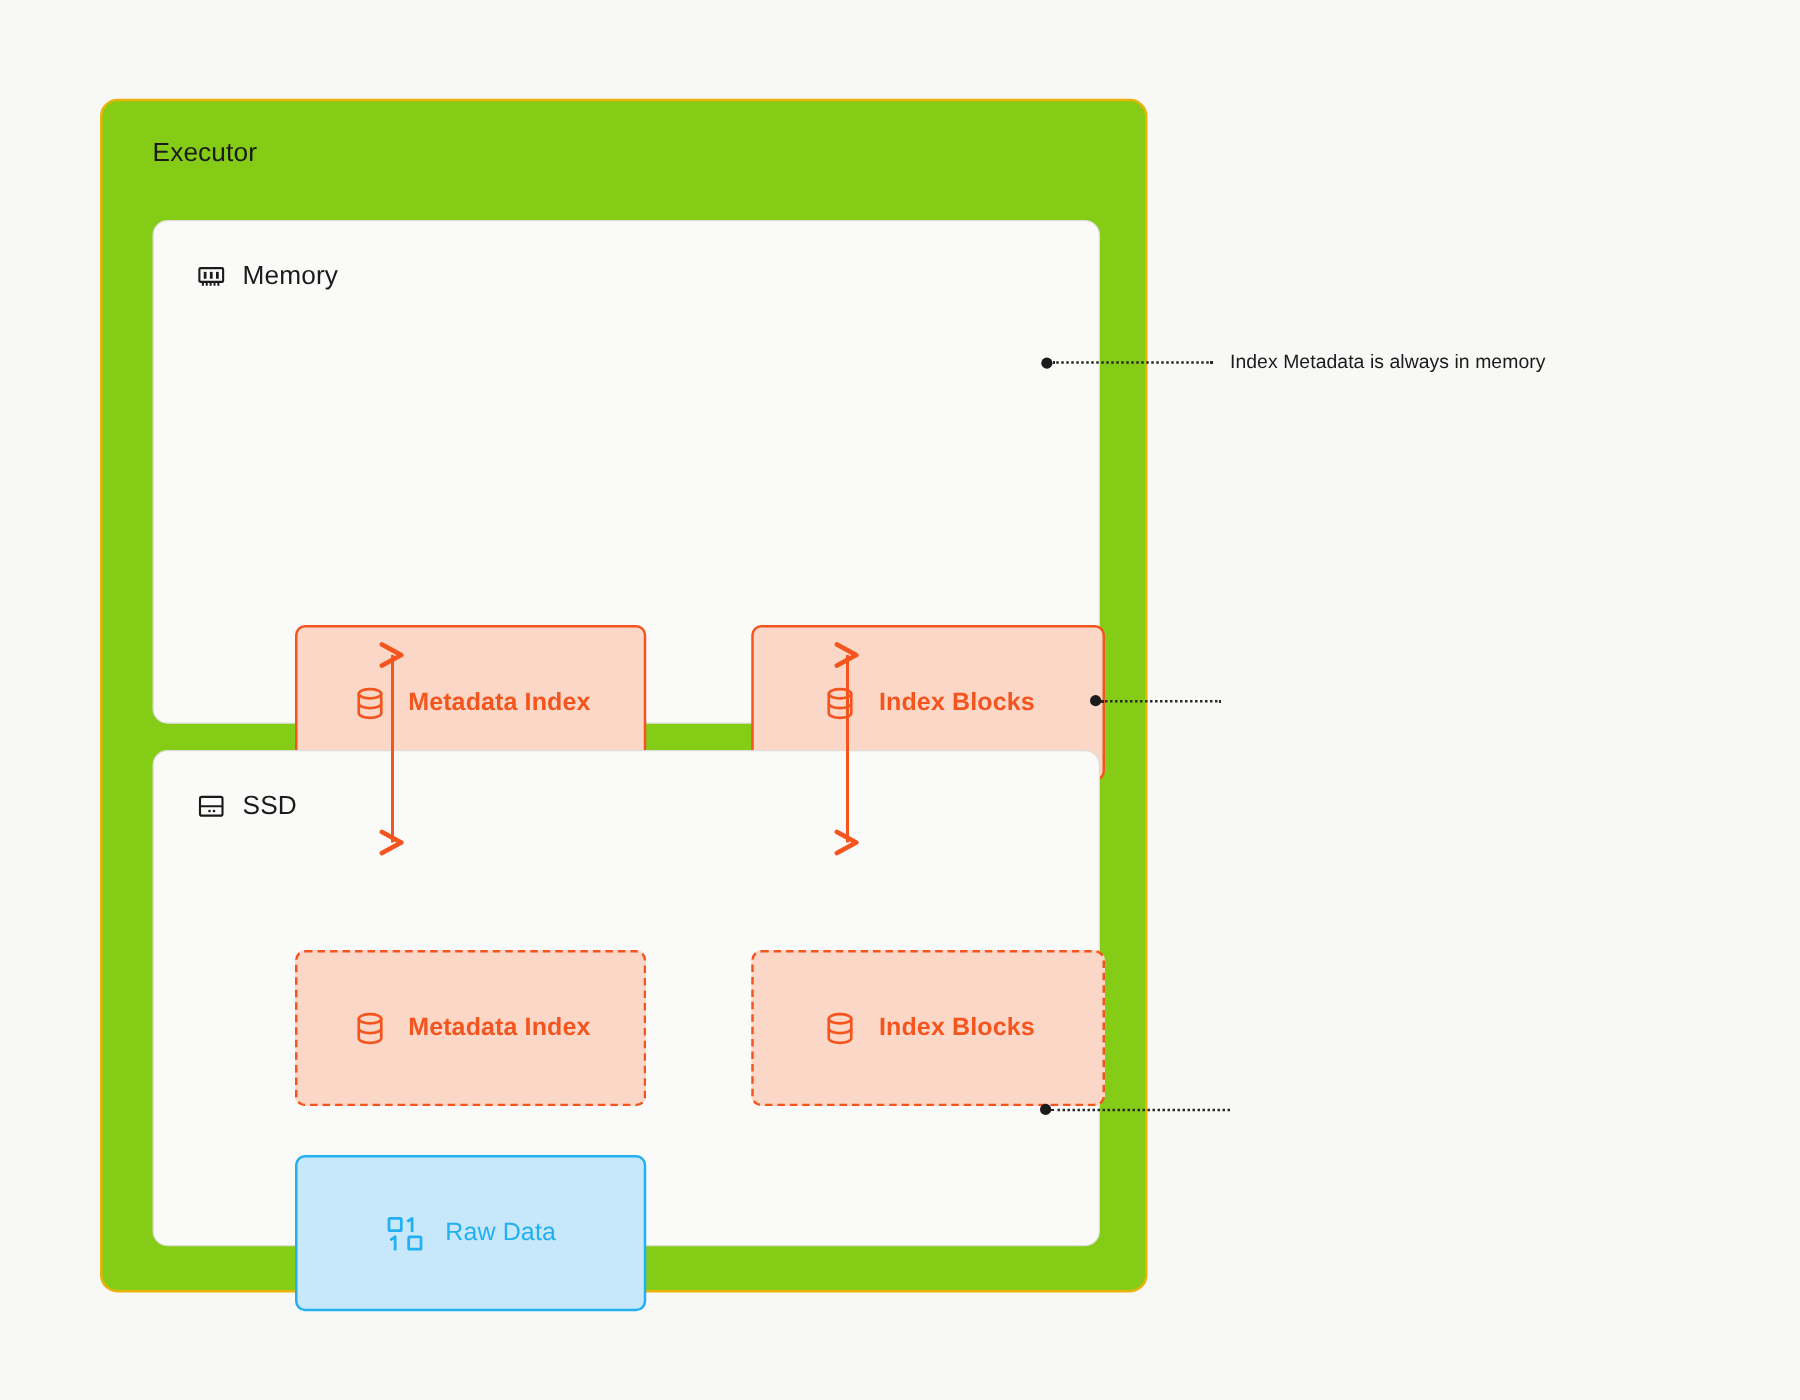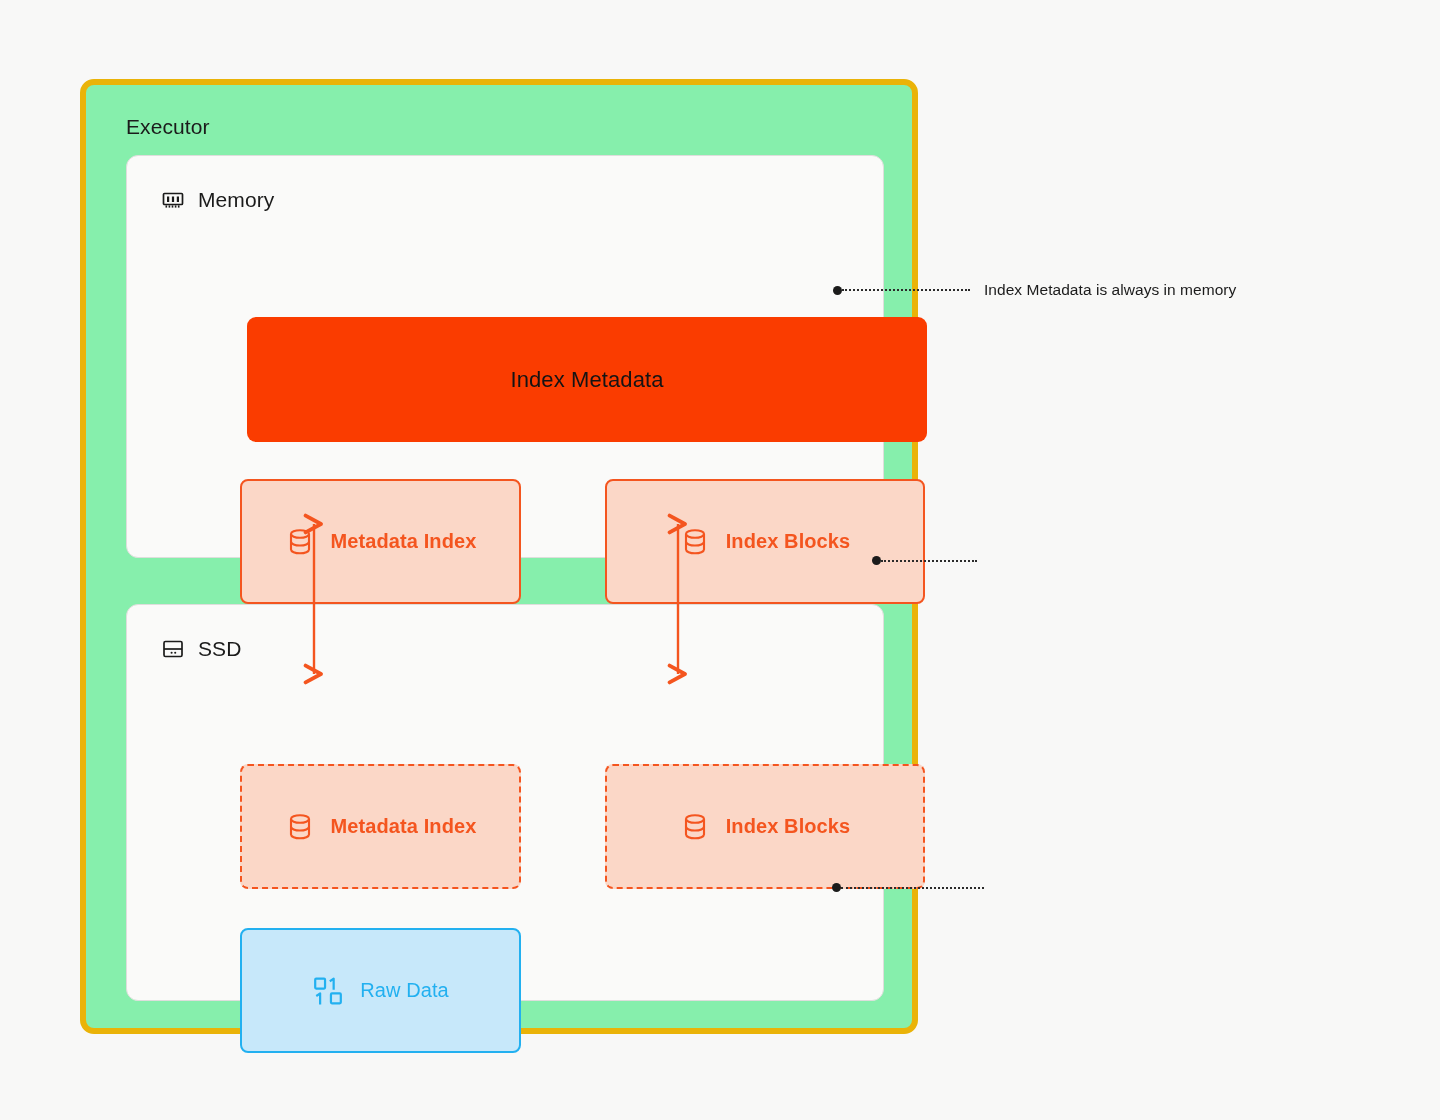"Executor" .executor-frame { background: #86efac -> #84cc16; border: 6px solid #eab308 -> 2px solid #eab308 }
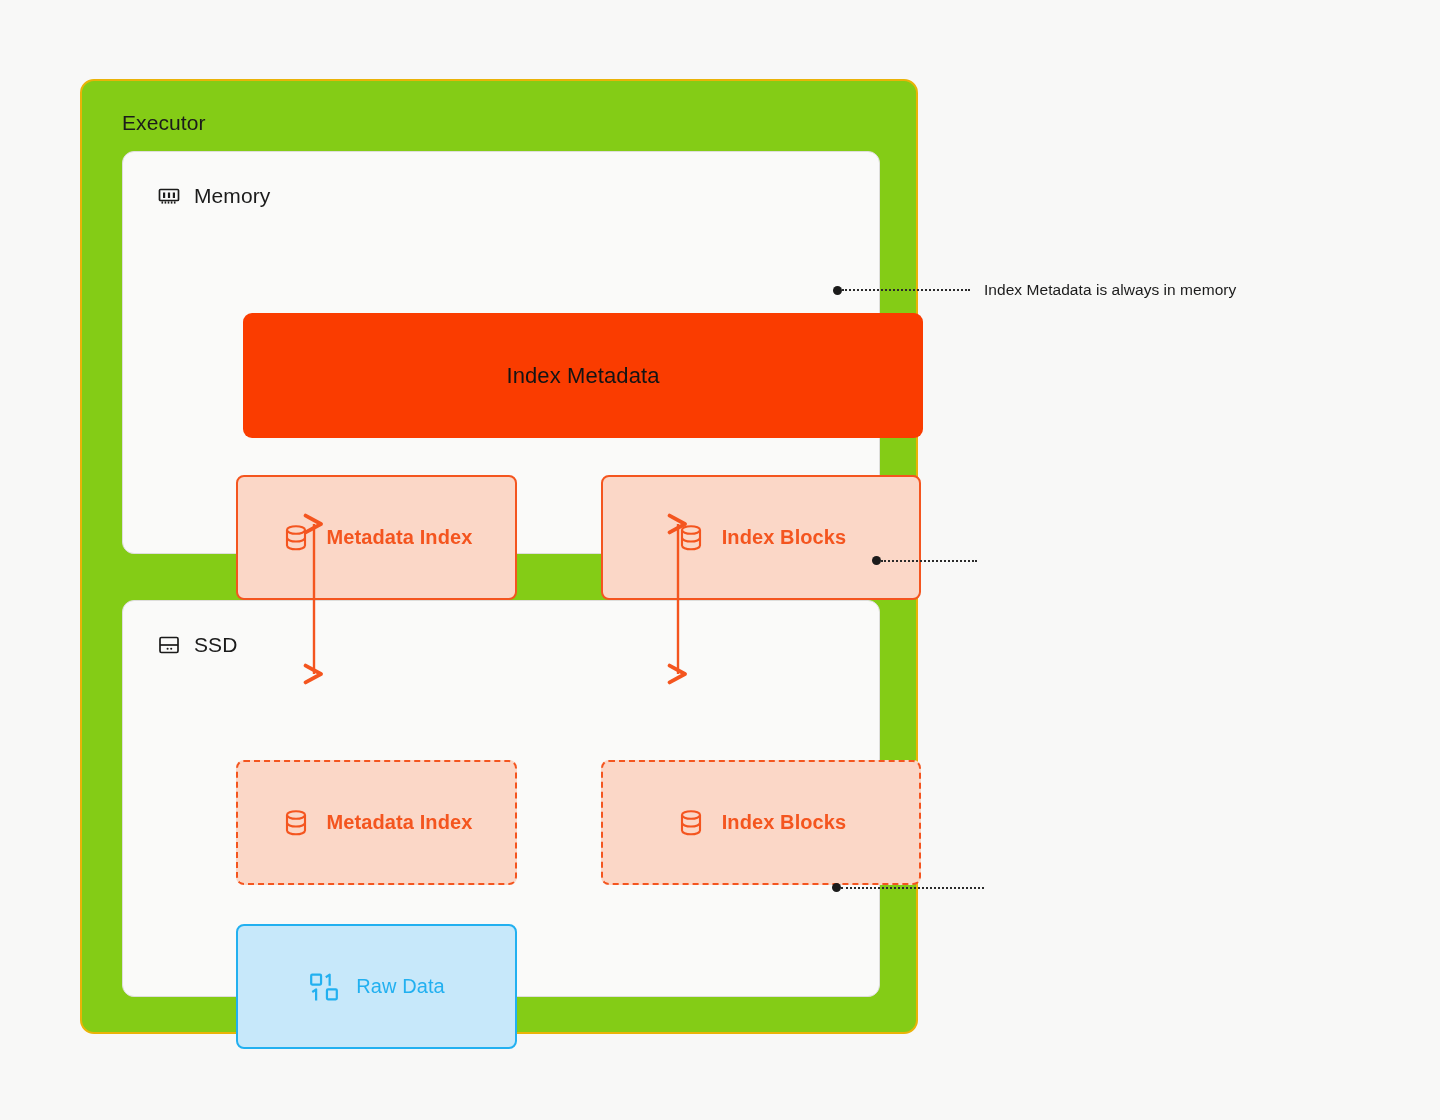"Memory" .tier-memory { top: 70px -> 95px }
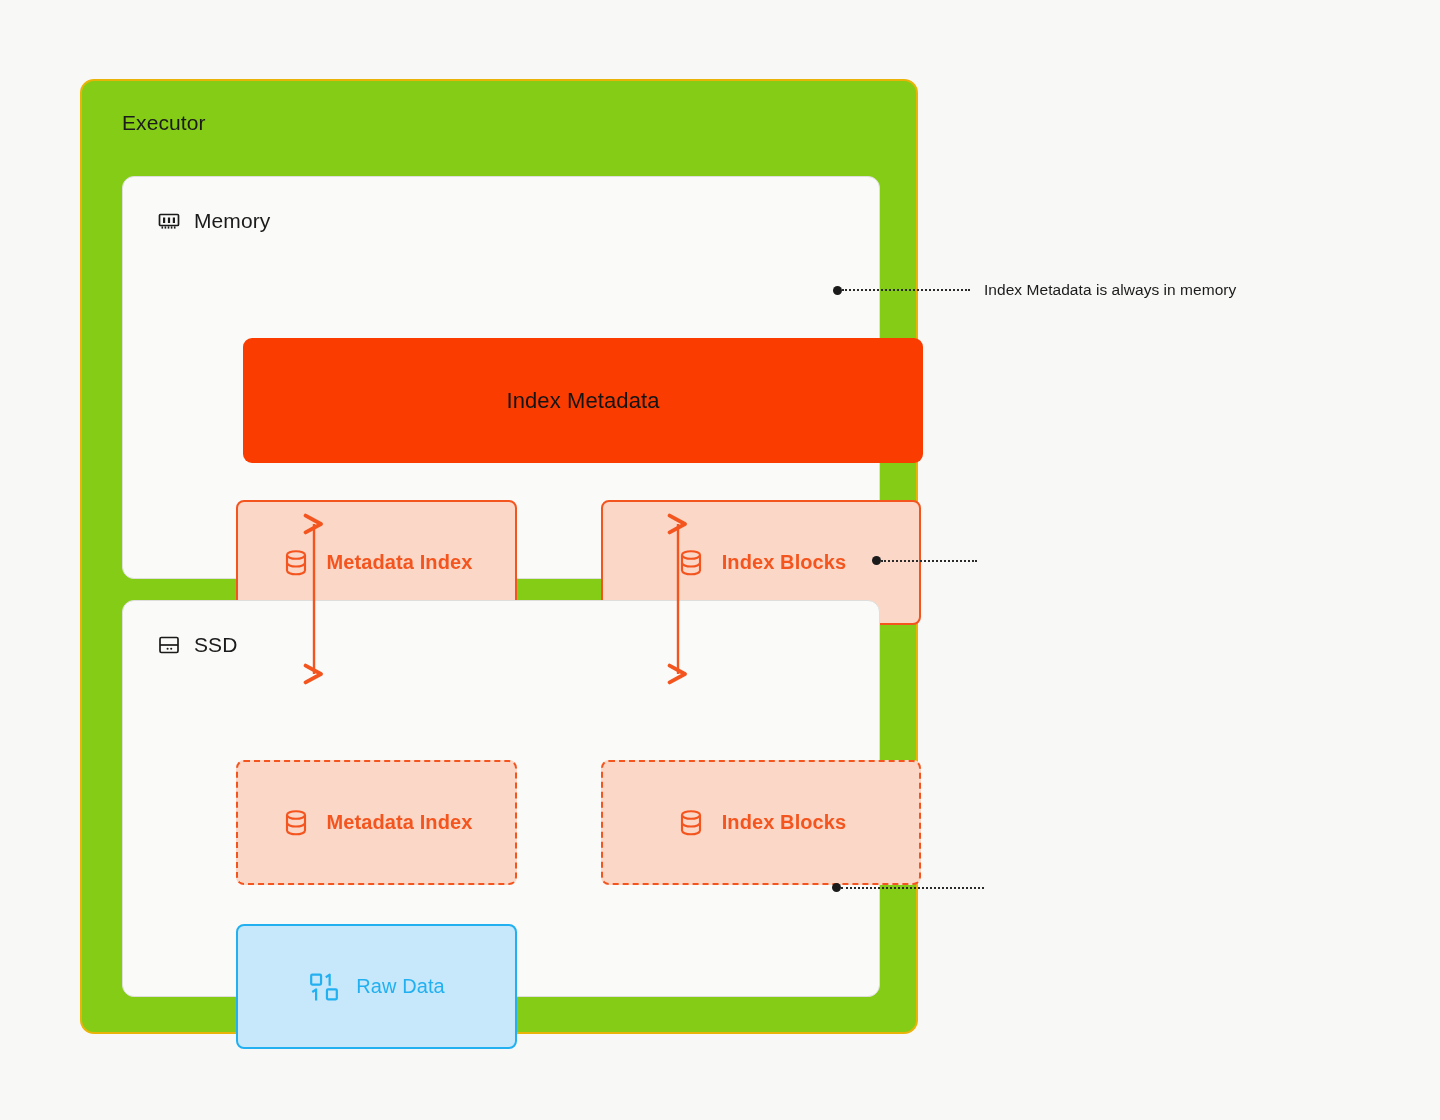"Index Metadata" div.block { html: <div> <span>Index Metadata</span> </div> -> none }
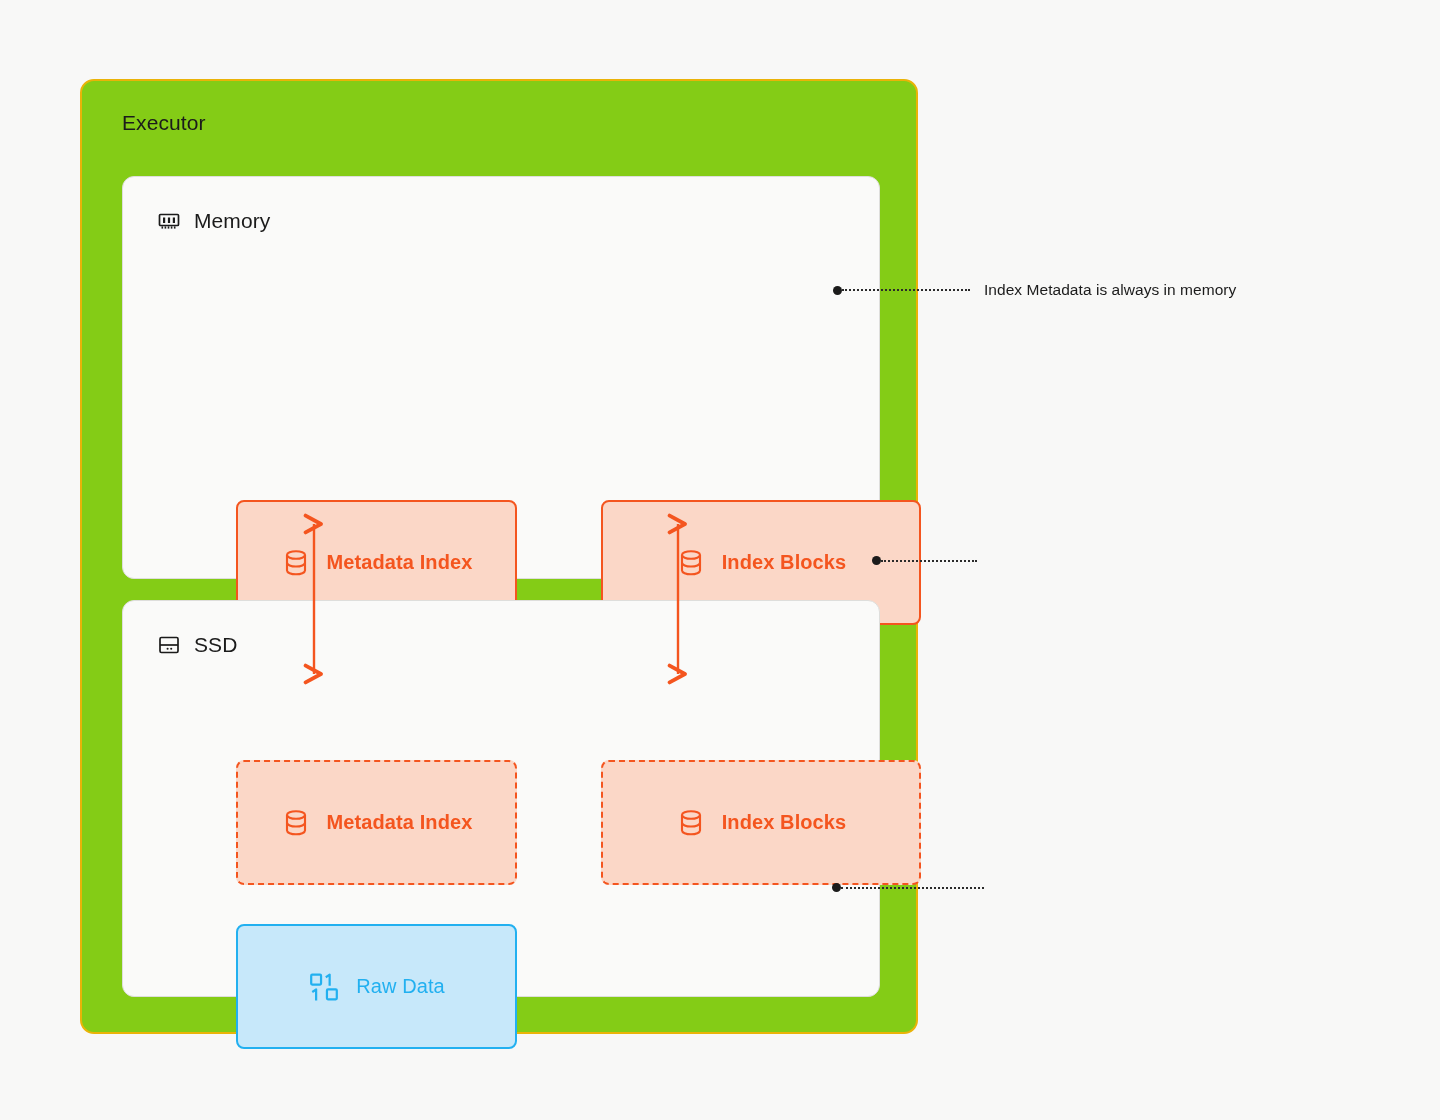"Index Blocks" .col-right { width: 320px -> 283px }
